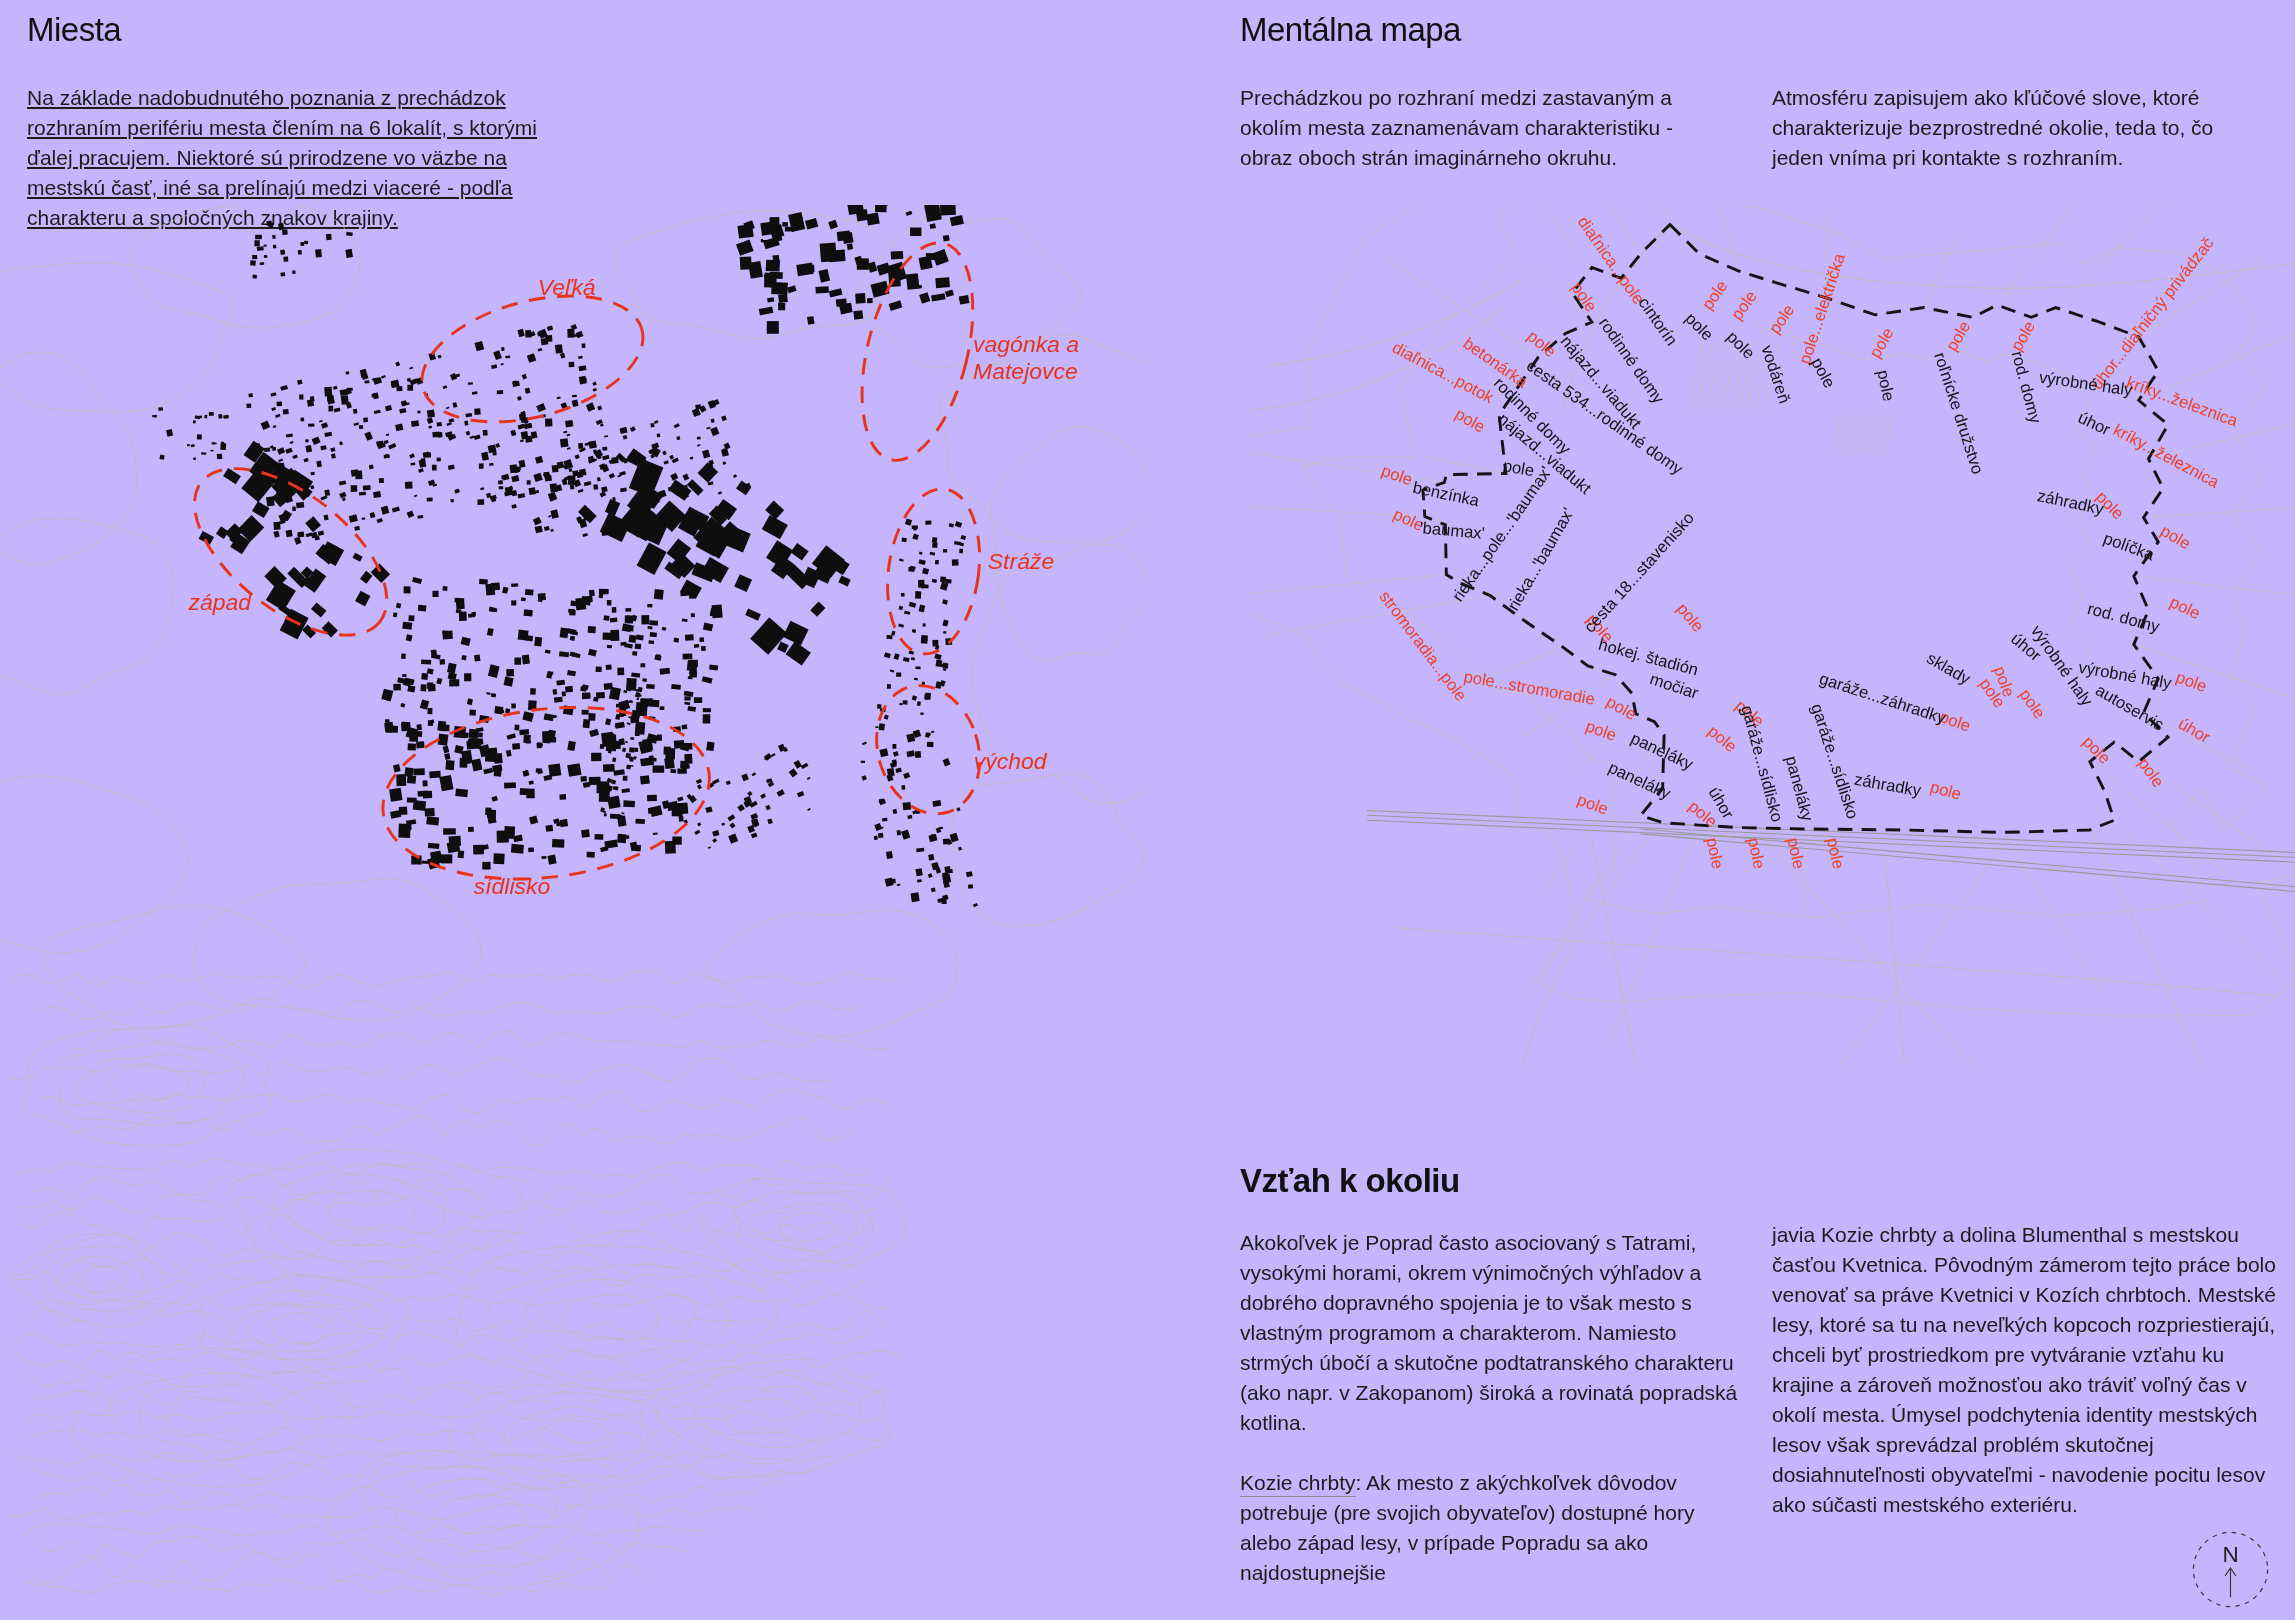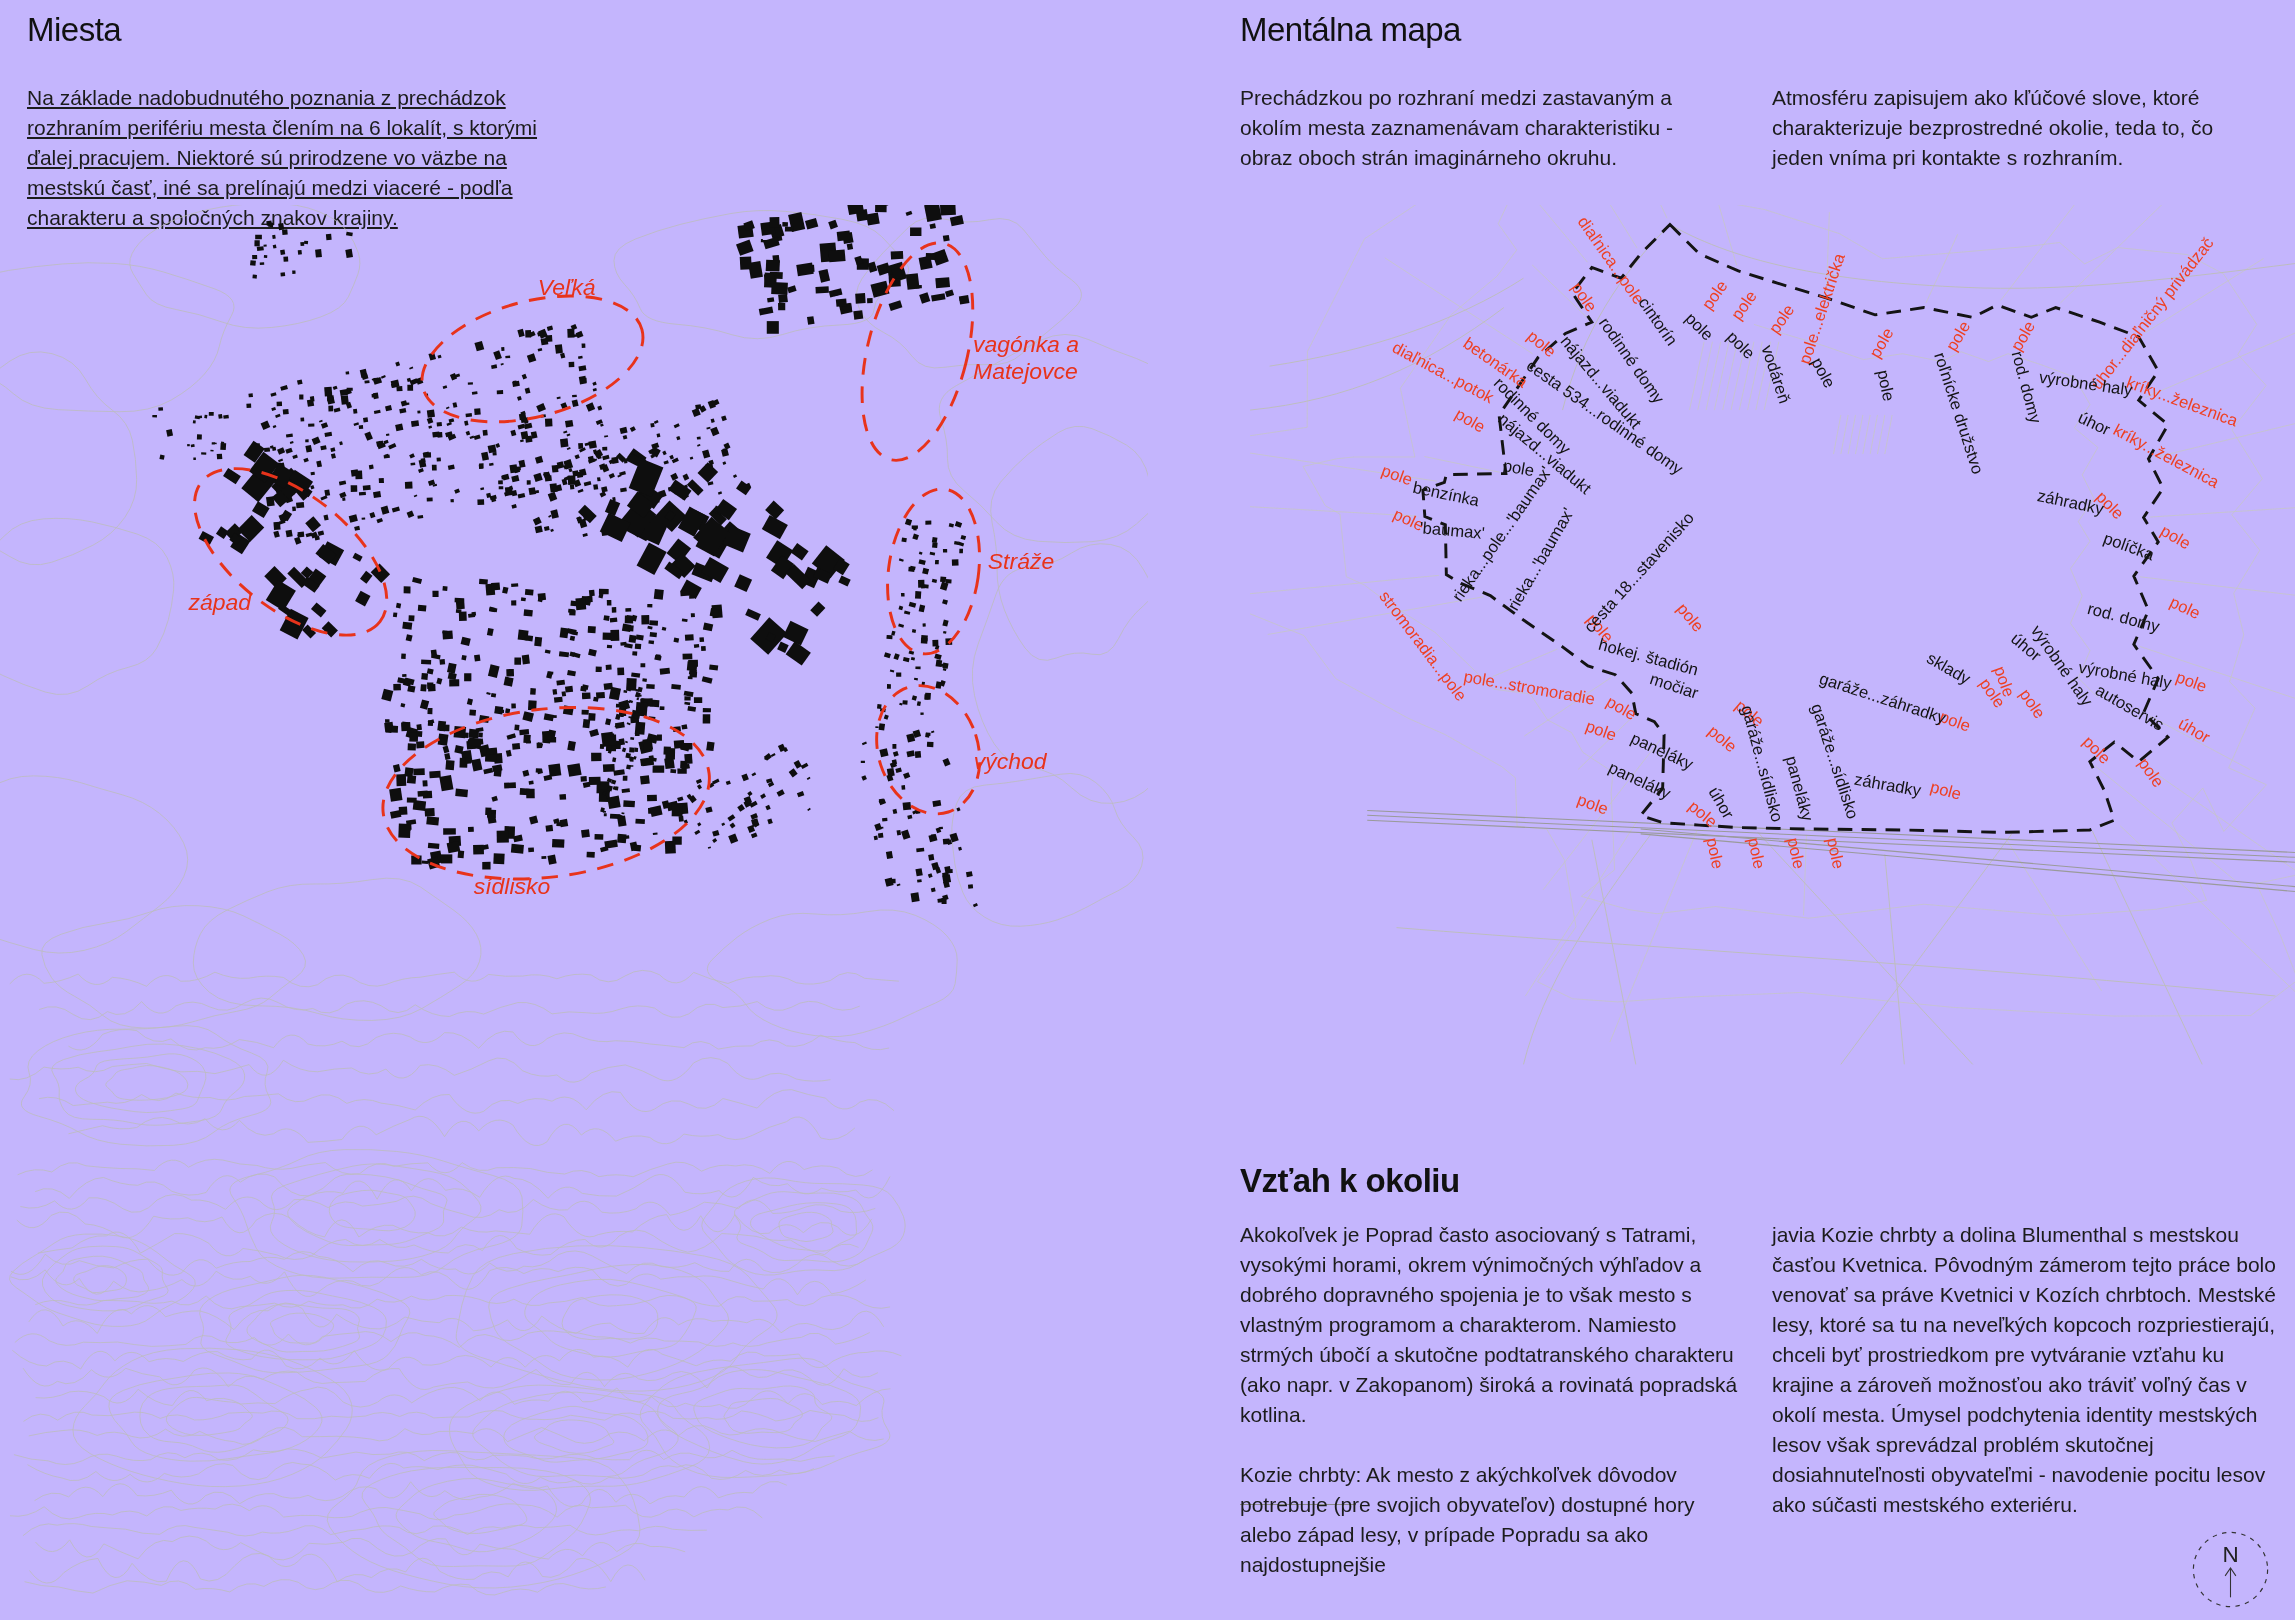"Akokoľvek je Poprad často asociovaný" .body-text p { margin: 0 0 30px 0 -> 8px 0 30px 0 }
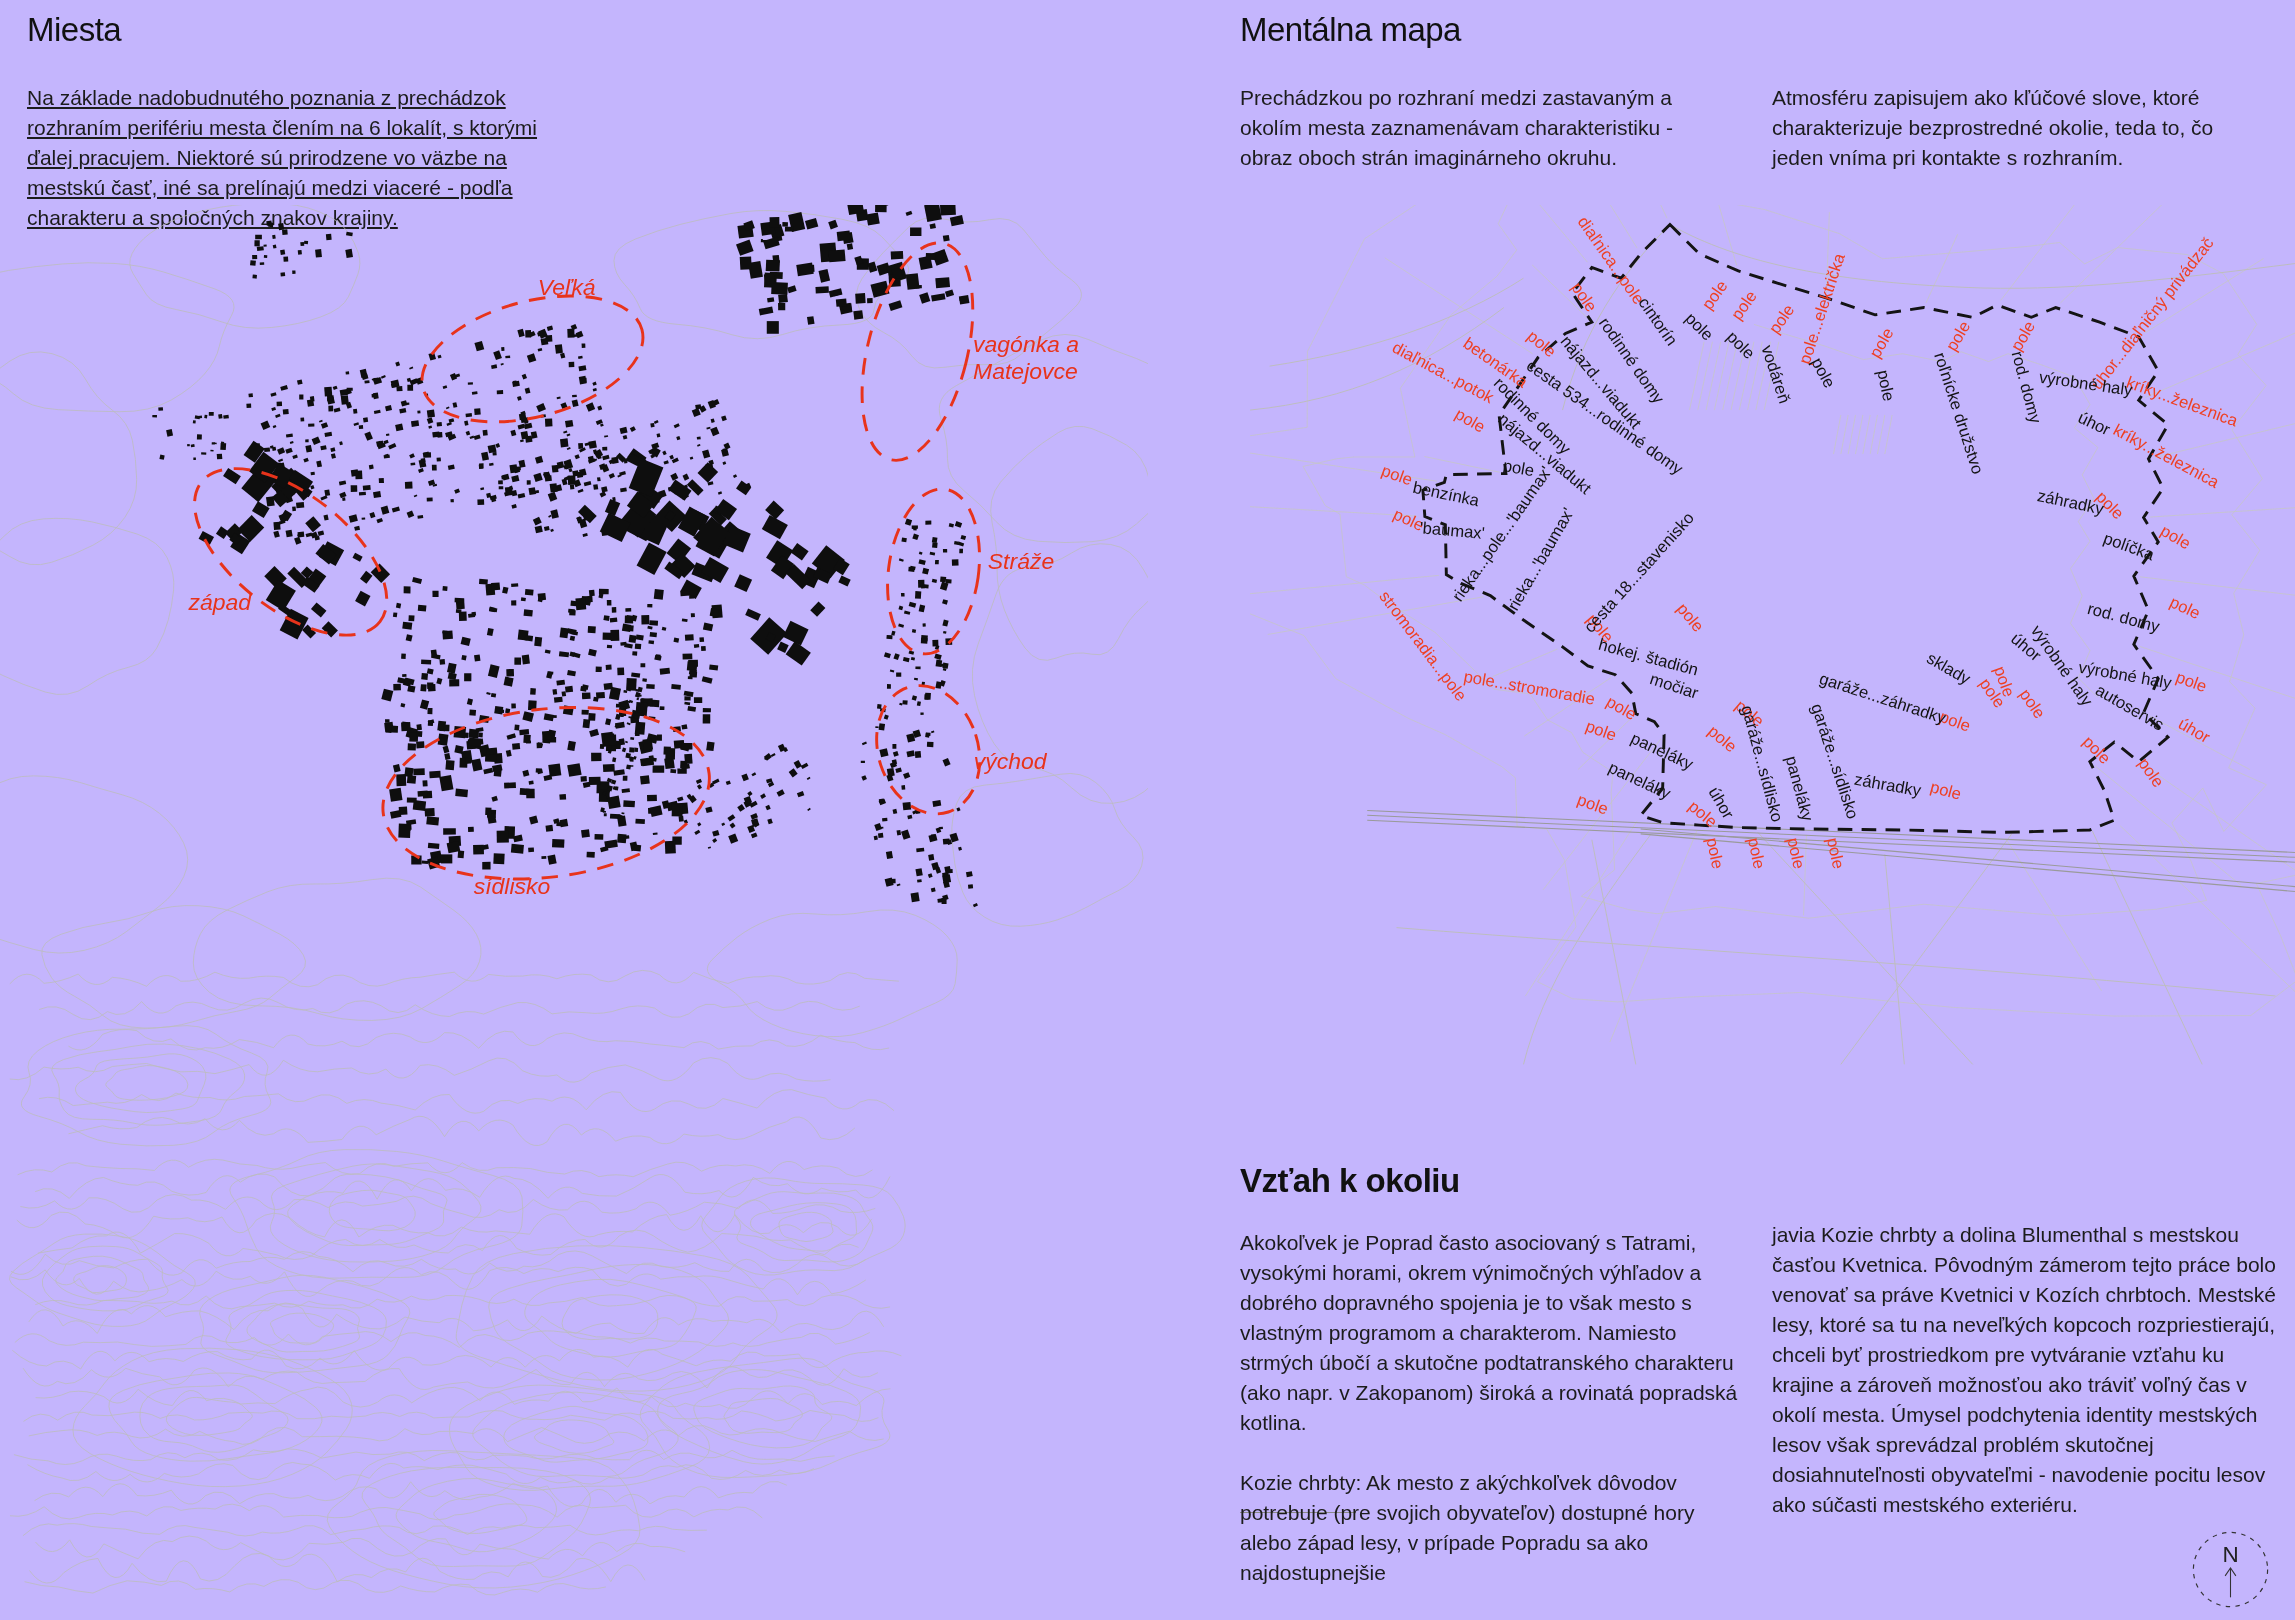"Kozie chrbty" .lead-underline { padding-bottom: 18px -> 2px }
